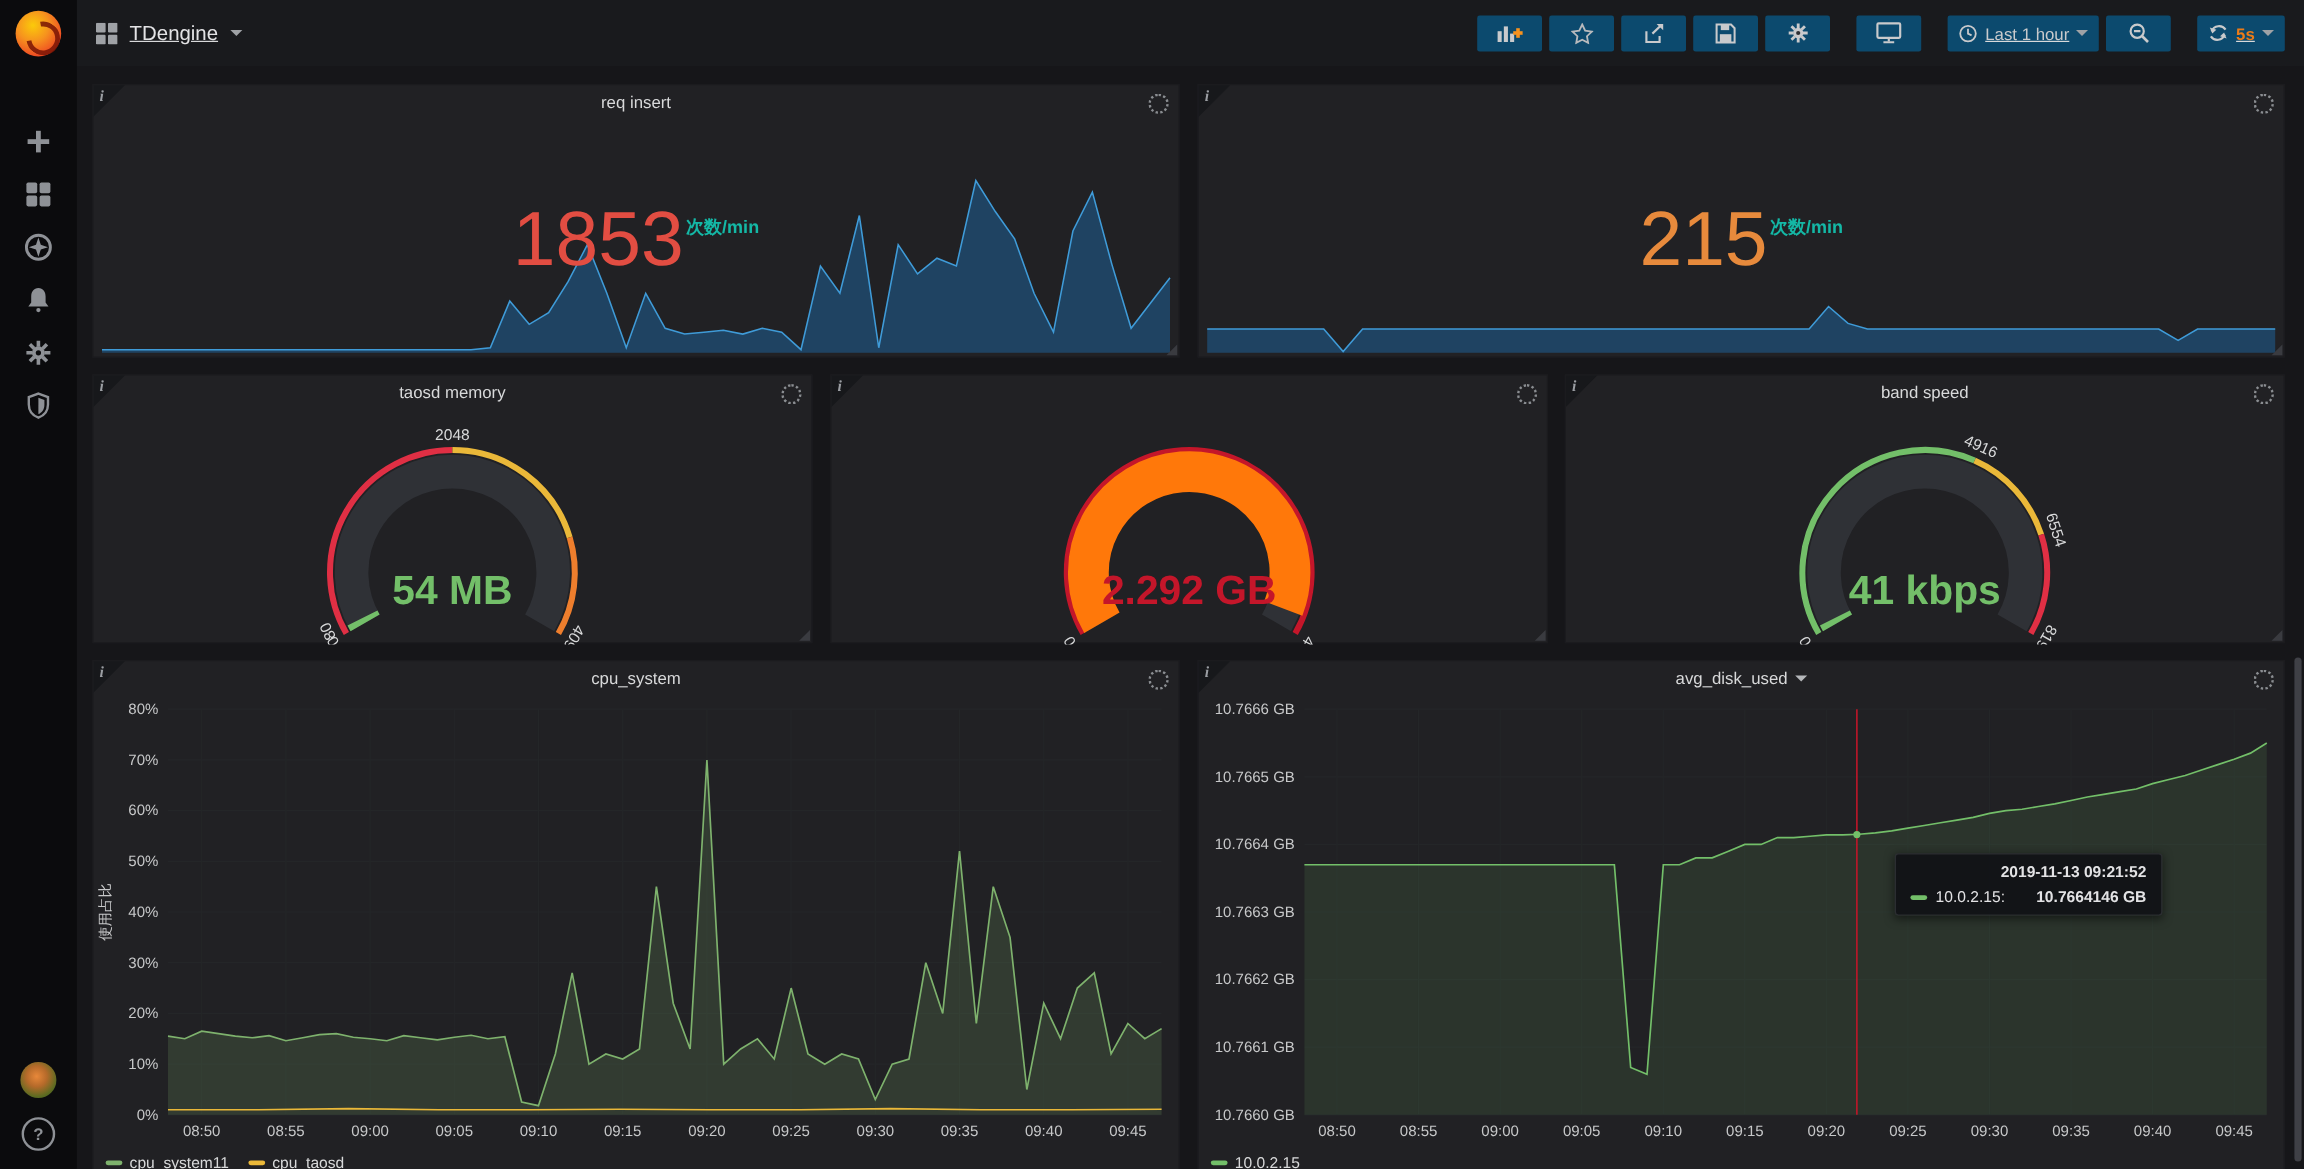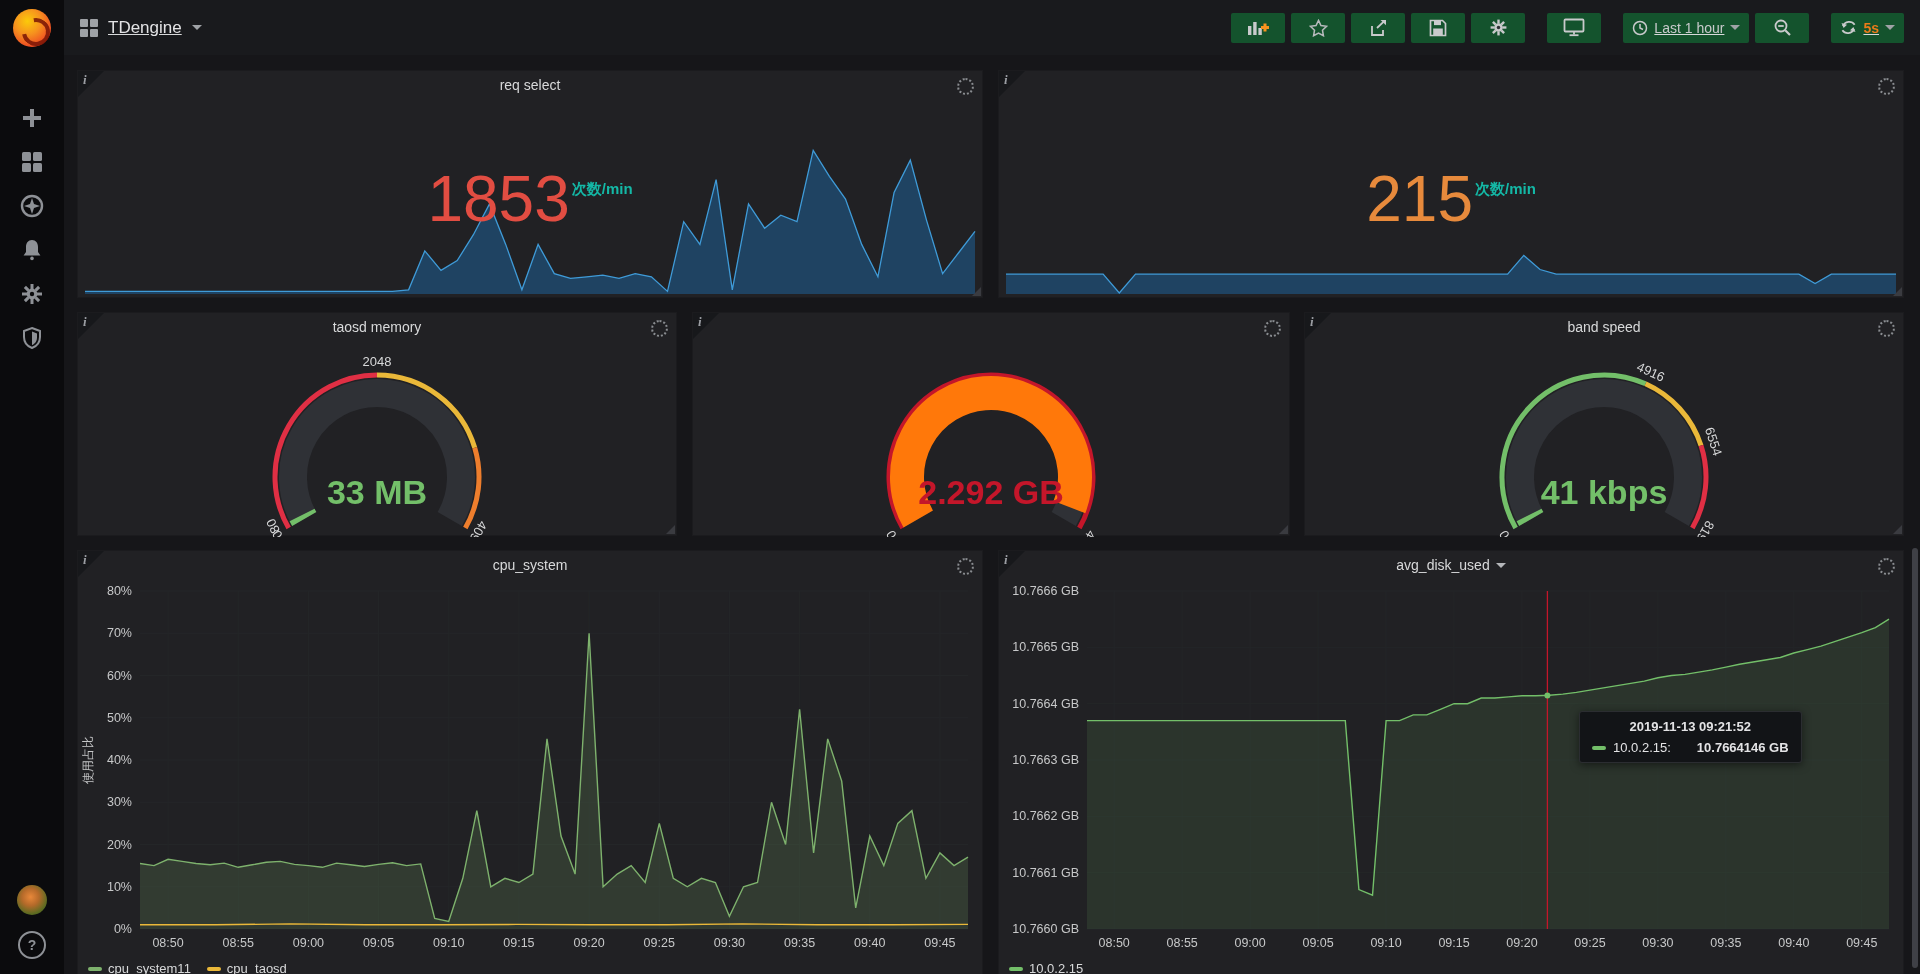"Last 1 hour" .btn { background: #14532d -> #0c4a6e }
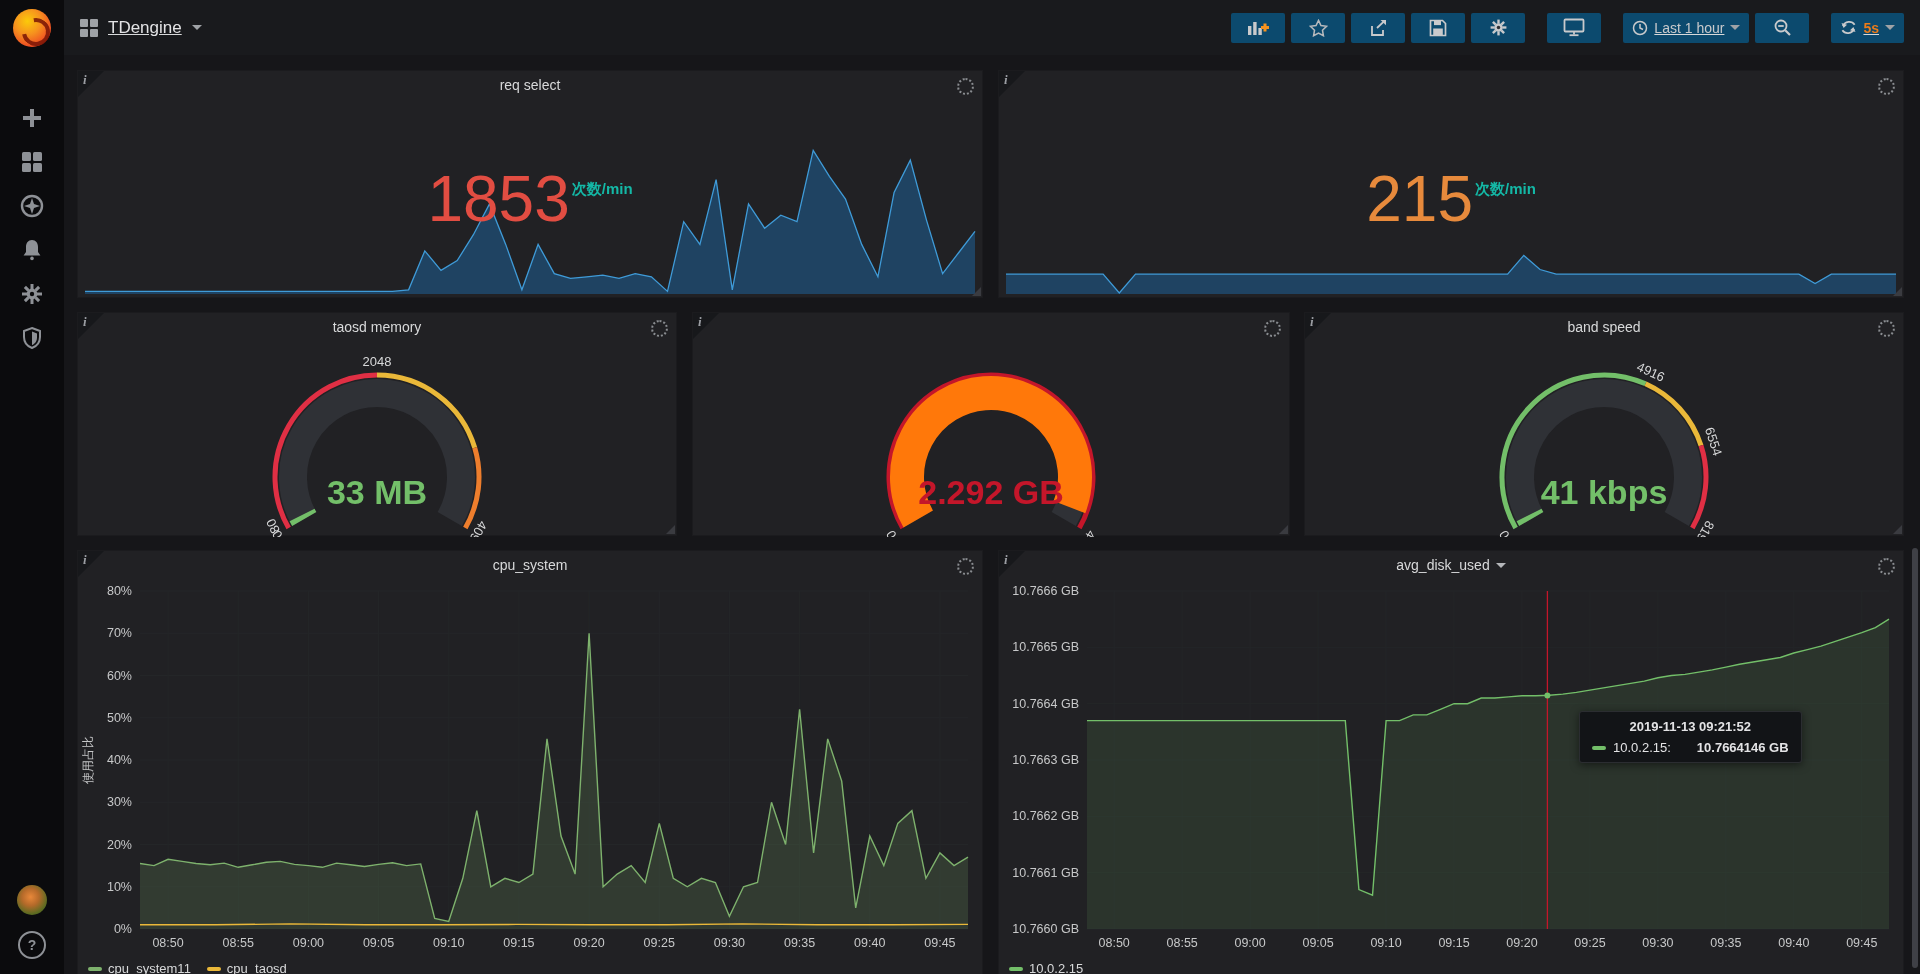"req select" span { text: select -> insert }
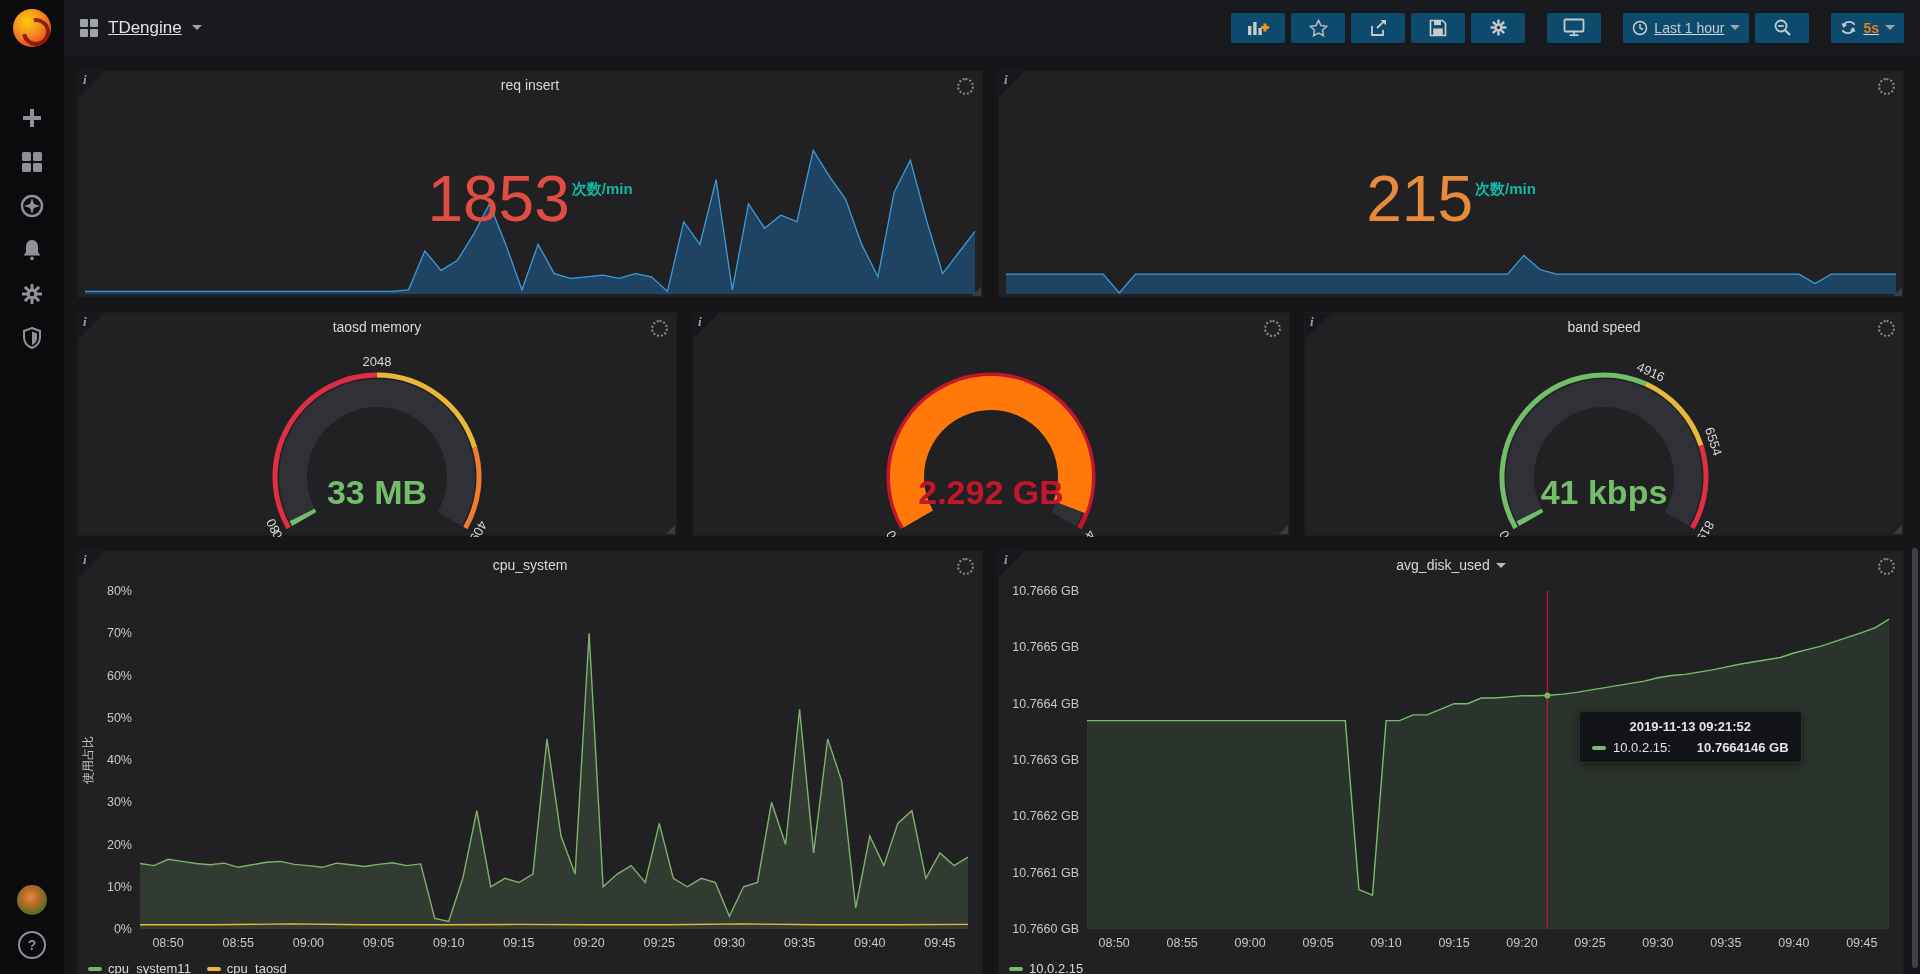"33 MB" div.gauge-value { text: 33 -> 54 }
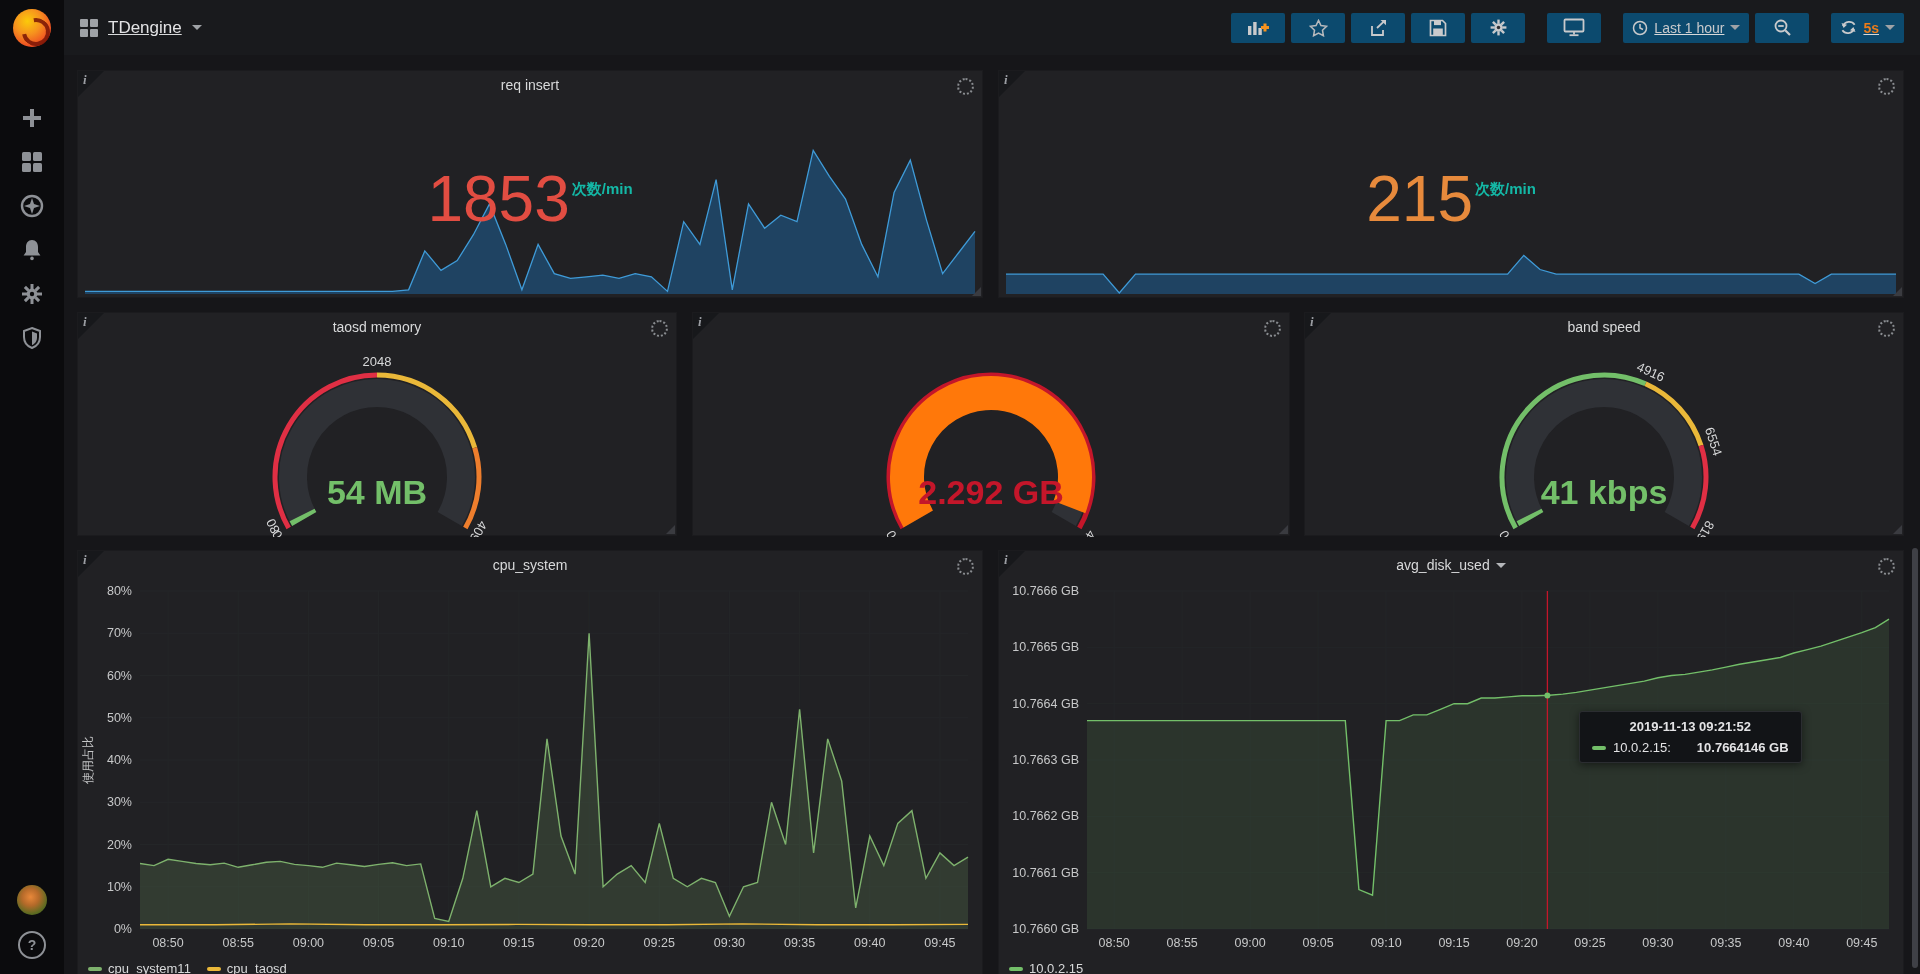"2019-11-13 09:21:52" .tt-time { text-align: center -> right }
